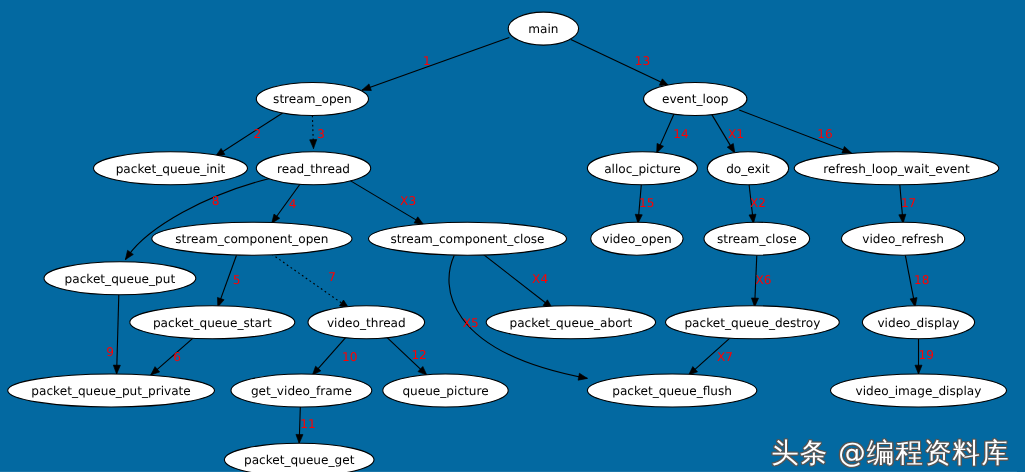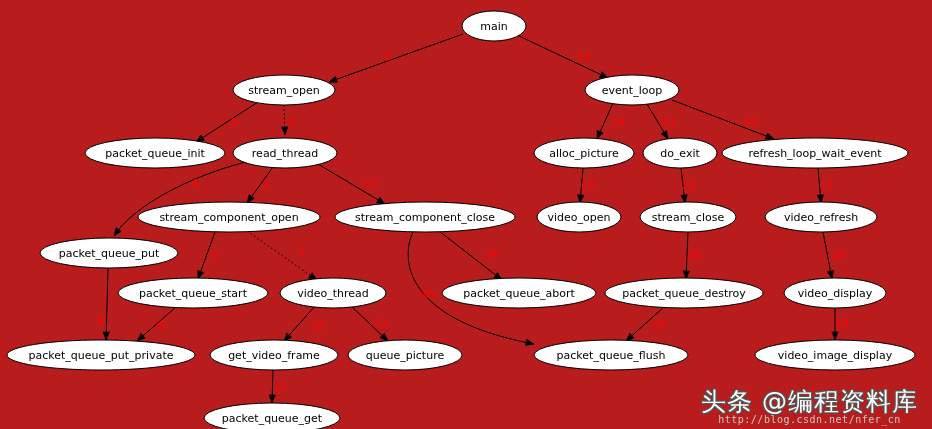"main" #canvas { background: #b91c1c -> #0369a1 }
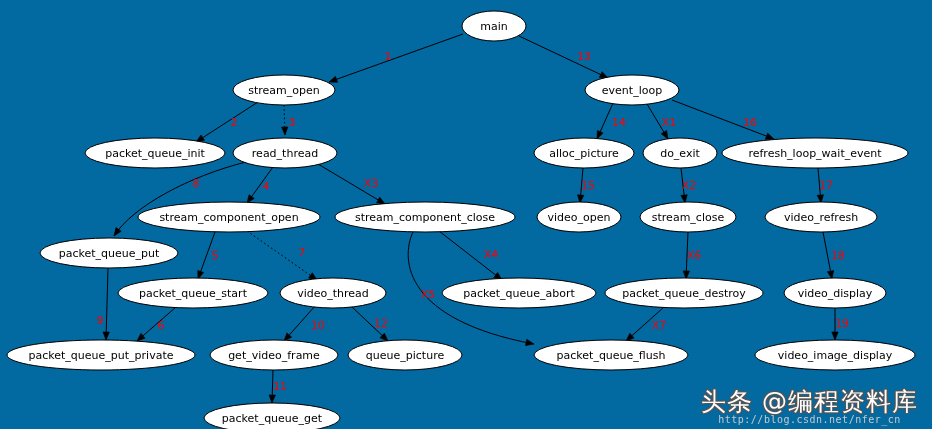"http://blog.csdn.net/nfer_cn" div.wm-url { html: <div>http://blog.csdn.net/nfer_cn</div> -> none }
